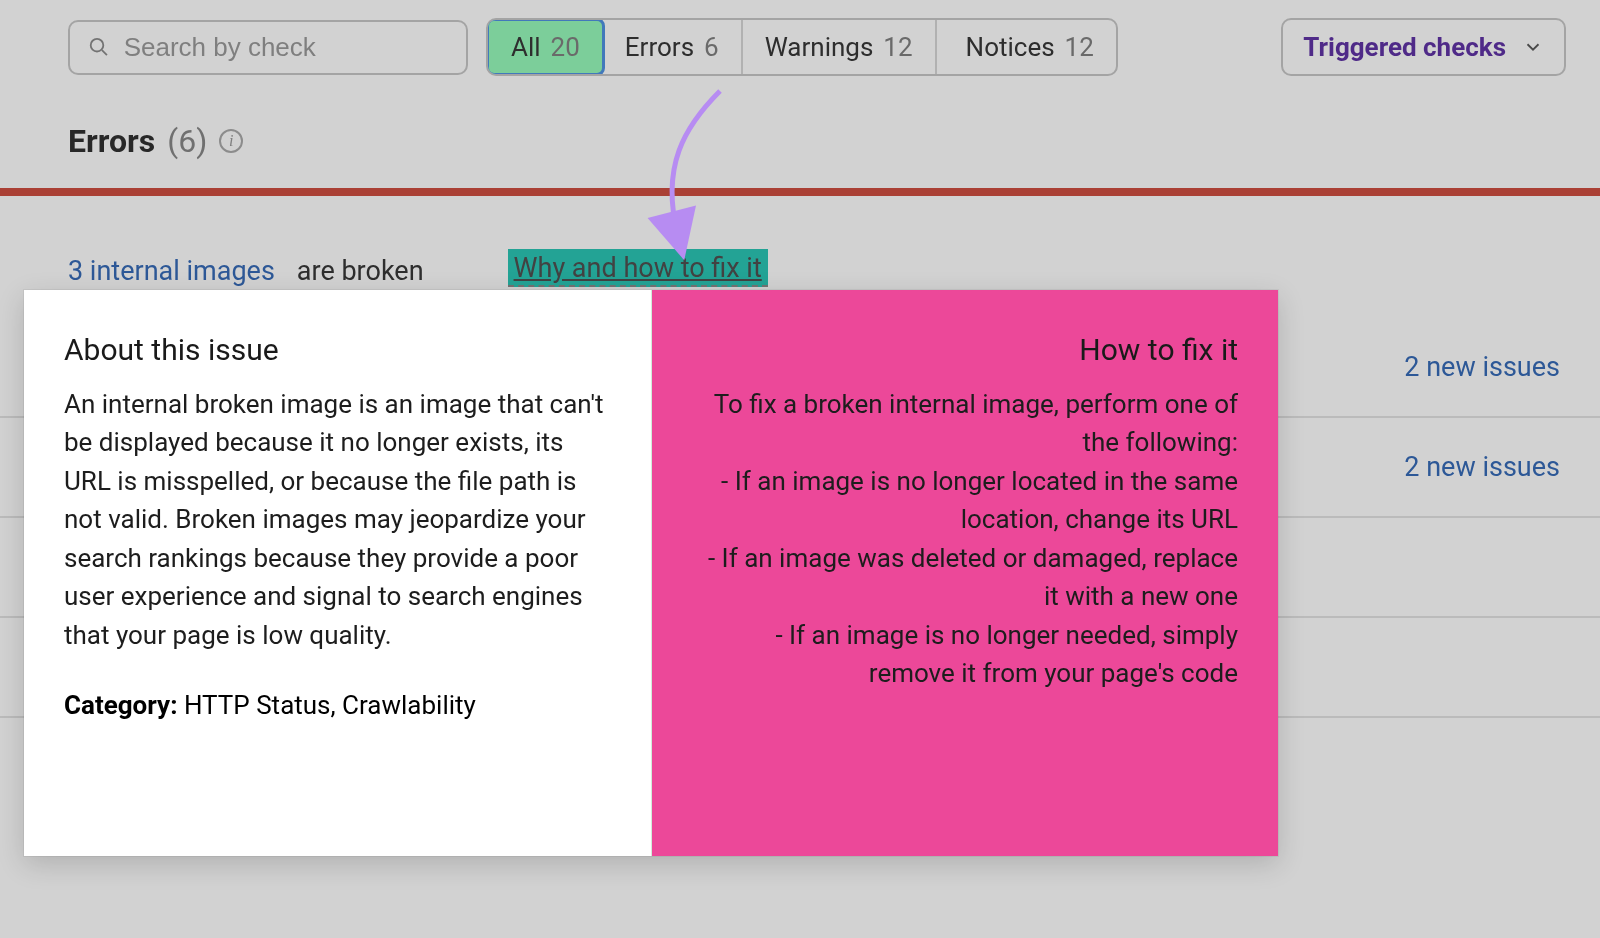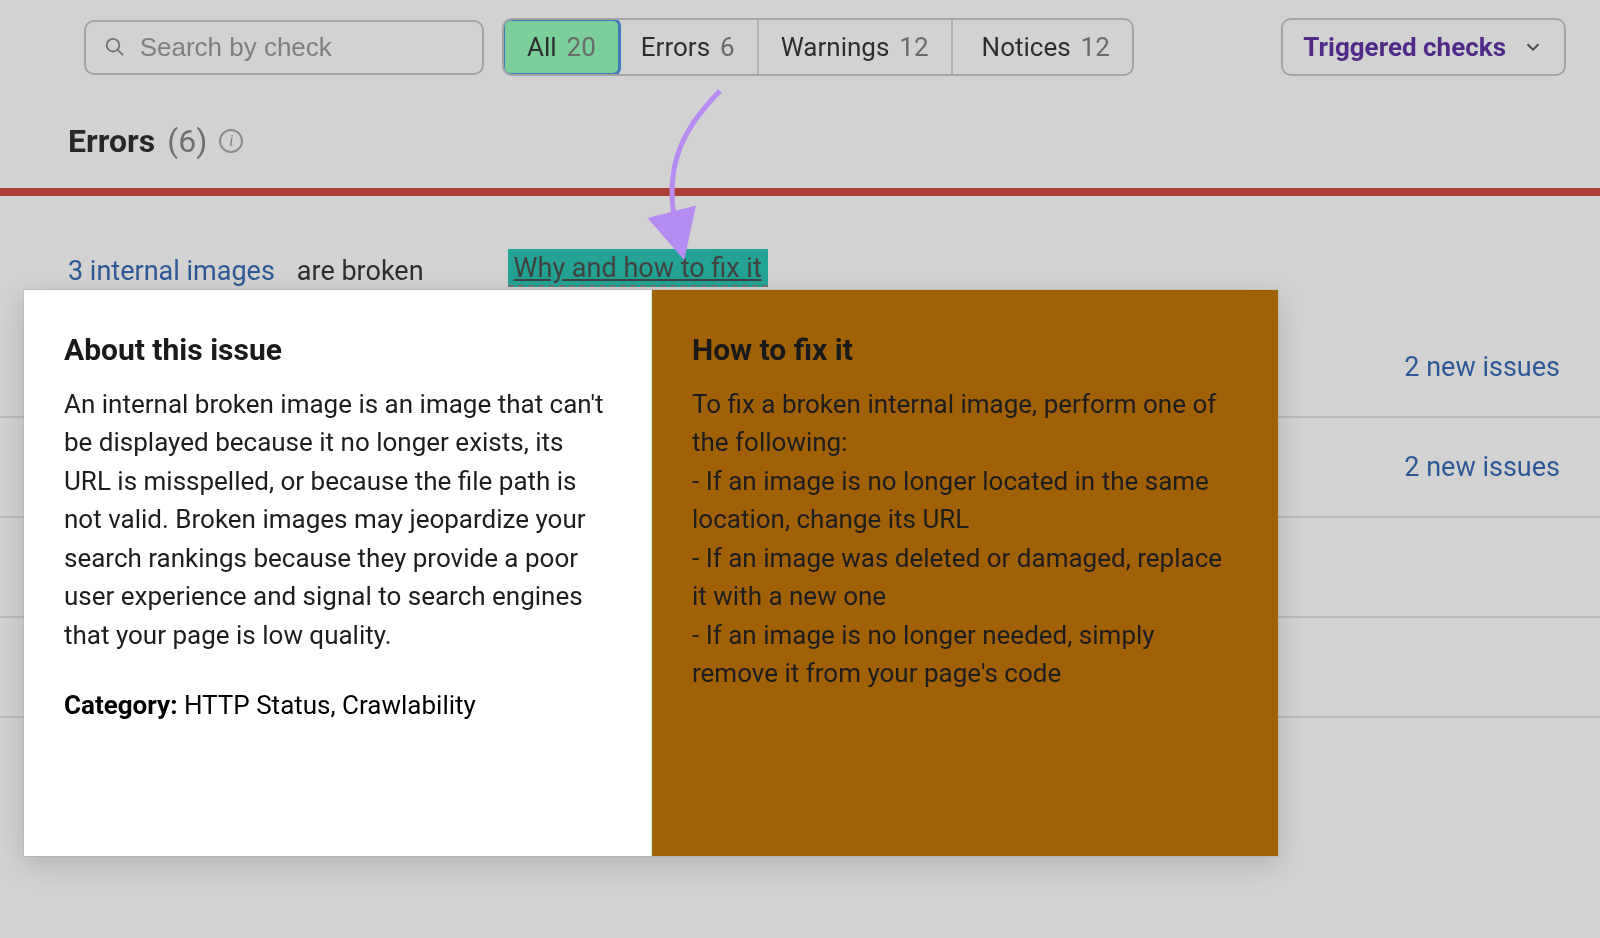"Search by check" .search-wrap { margin-left: 16px -> none }
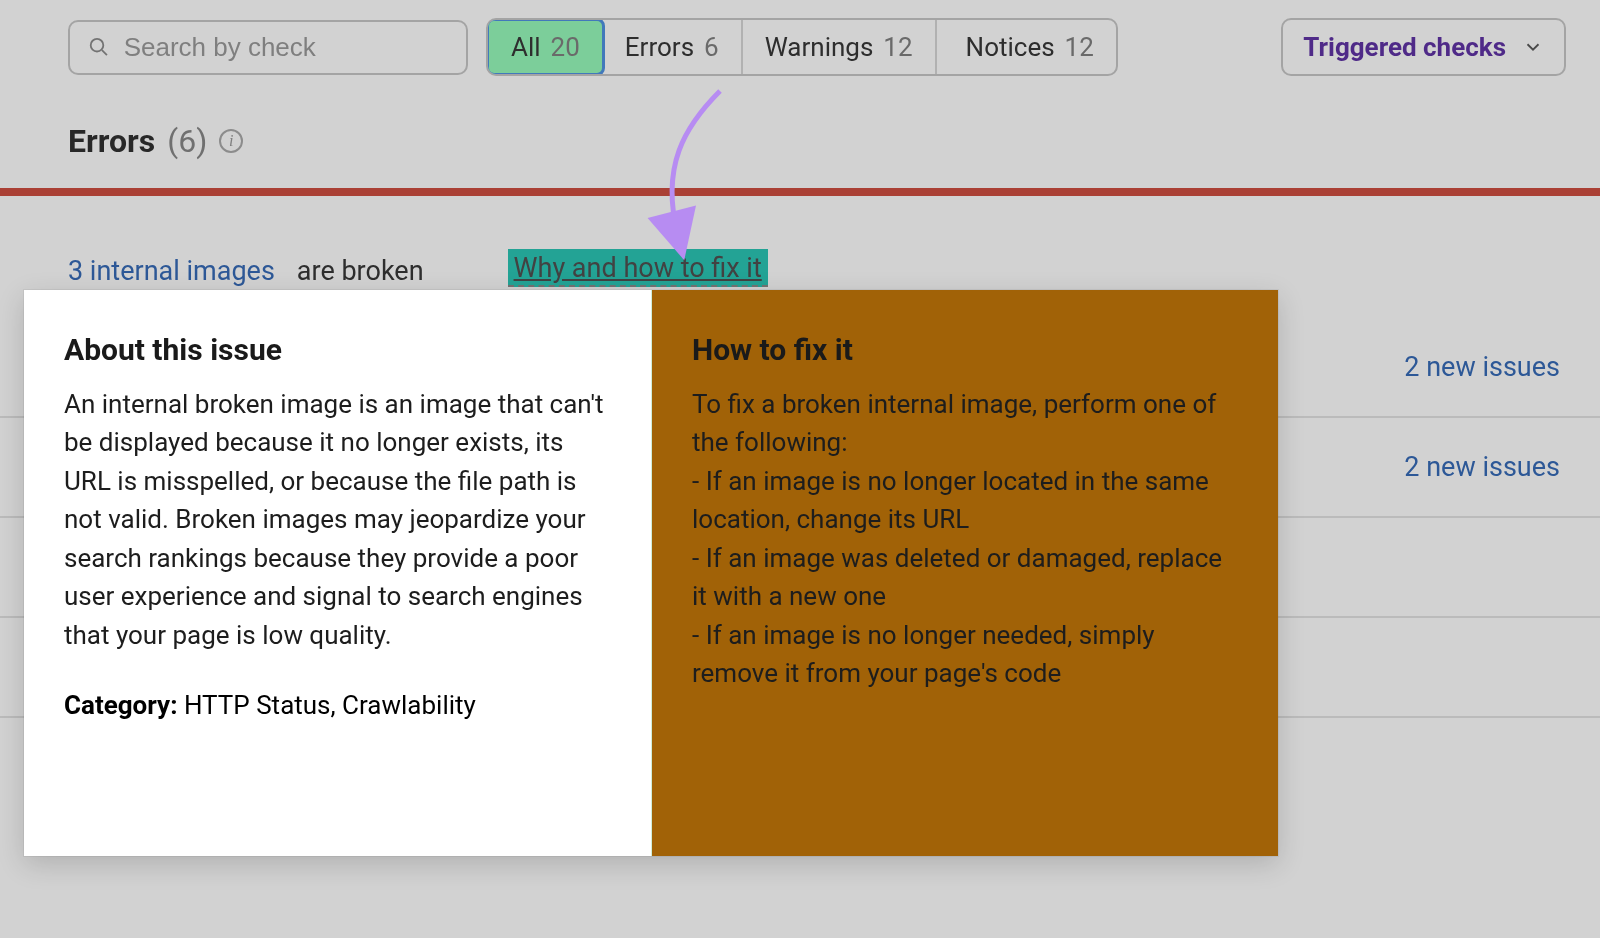"About this issue" .popup h3 { font-weight: 700 -> 400 }
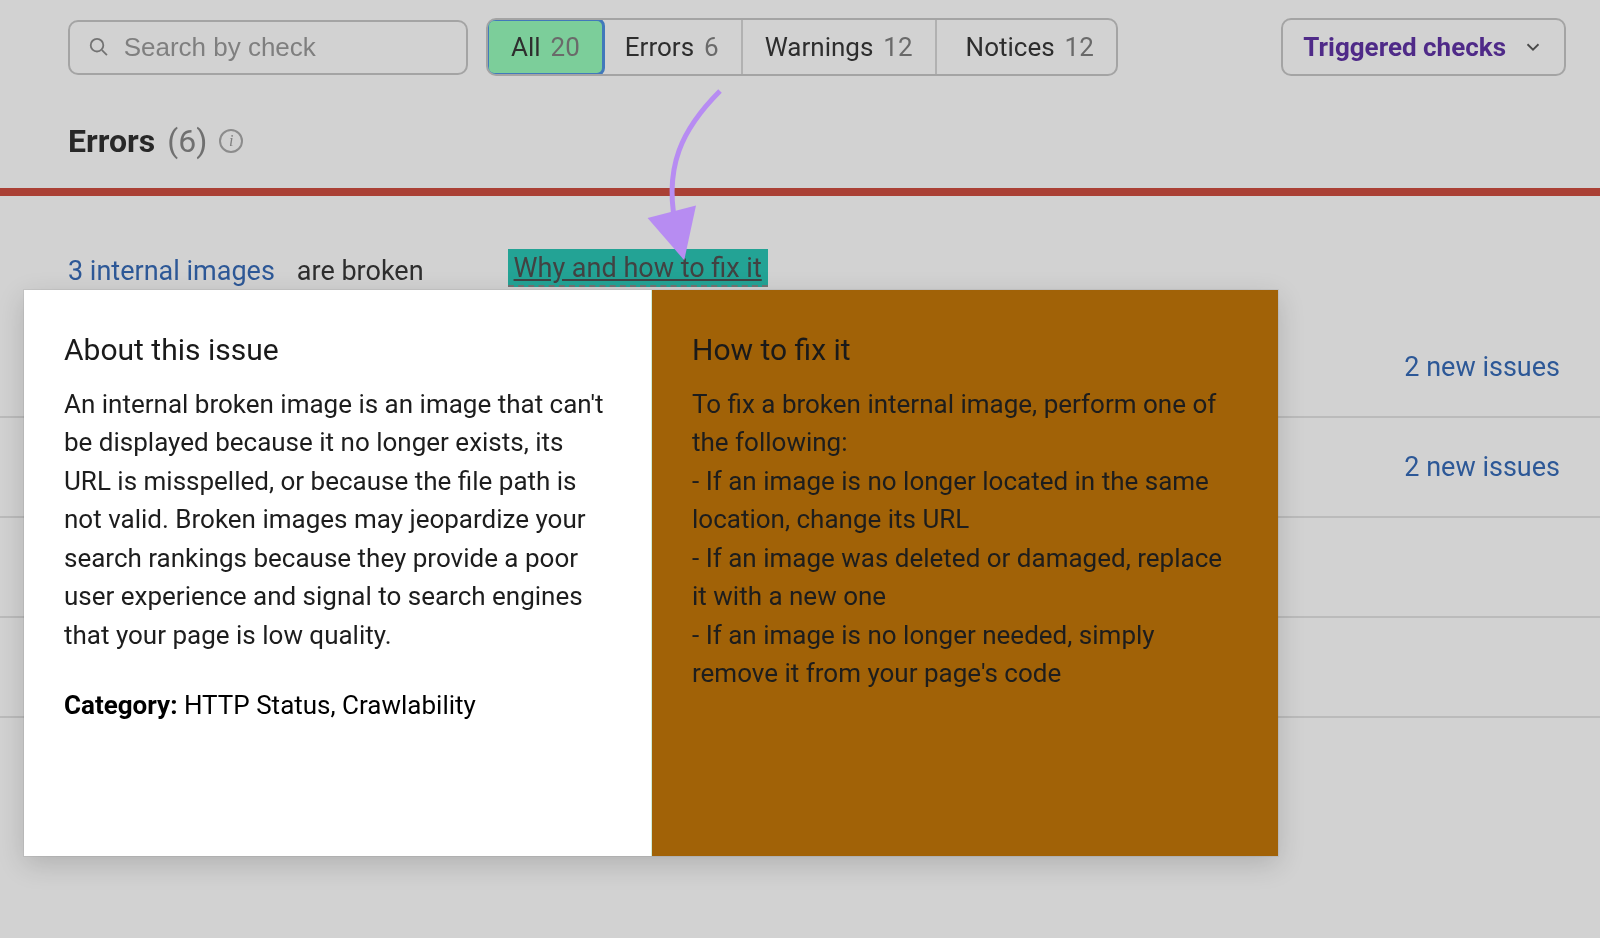"How to fix it" .popup-right { background: #a16207 -> #ec4899; text-align: none -> right }
